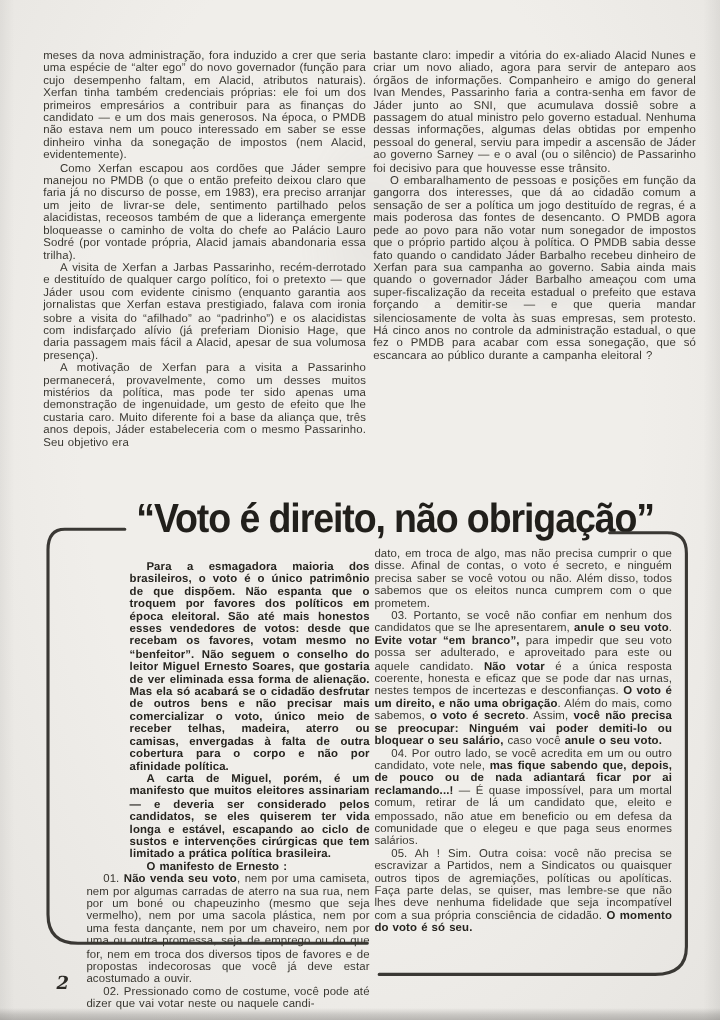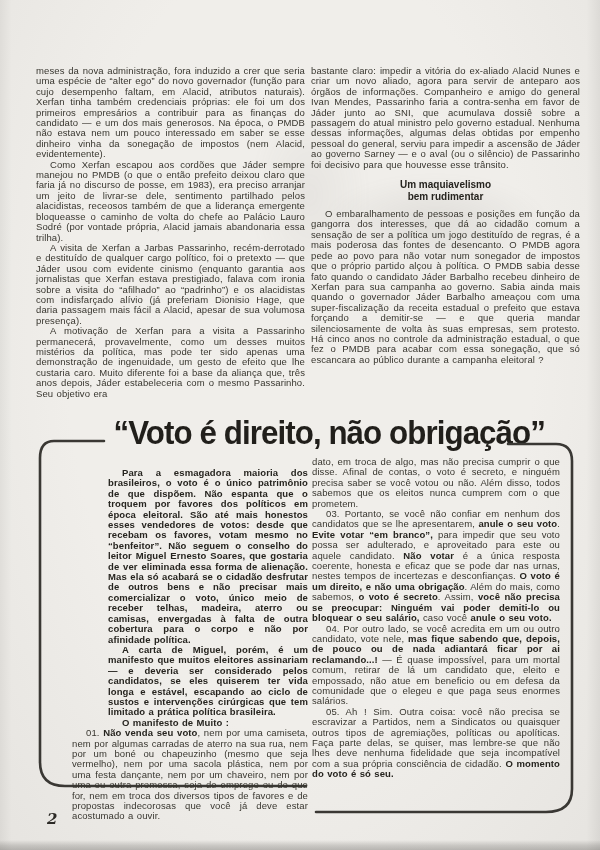"meses da nova administração, fora" .top-section { margin-top: 24px -> none }
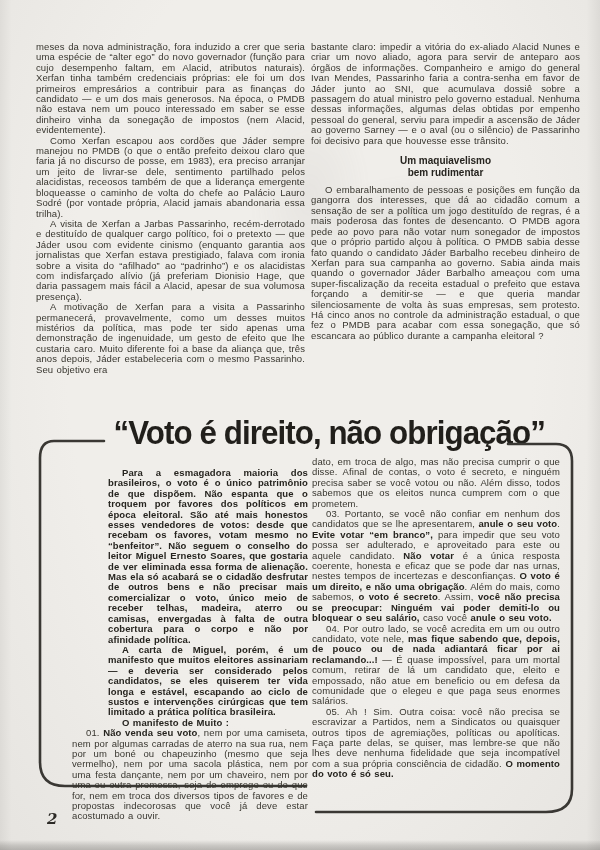"Um maquiavelismo" h3.subhead { html: <h3> <span>Um maquiavelismo</span><br> <span>bem rudimentar</span> </h3> -> none }
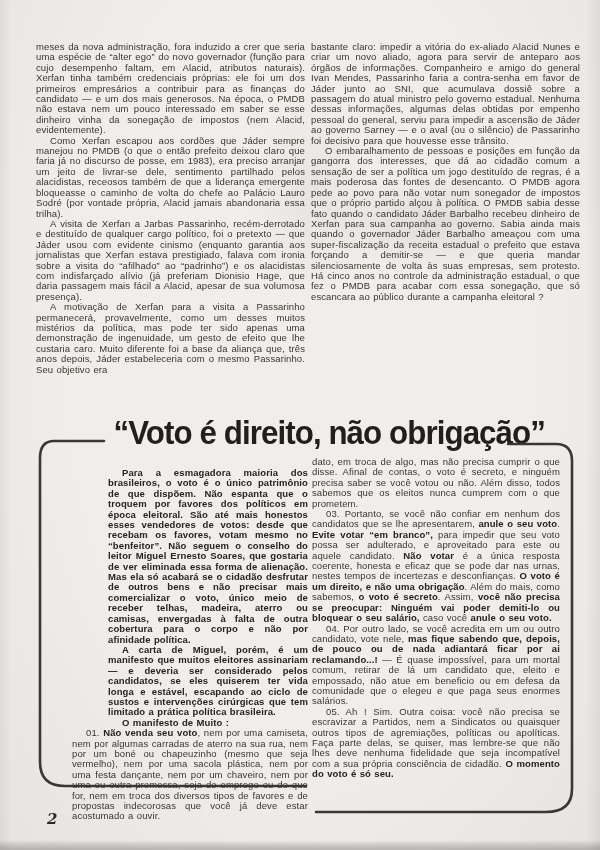"O manifesto de Muito :" p.p { text: Muito -> Ernesto }
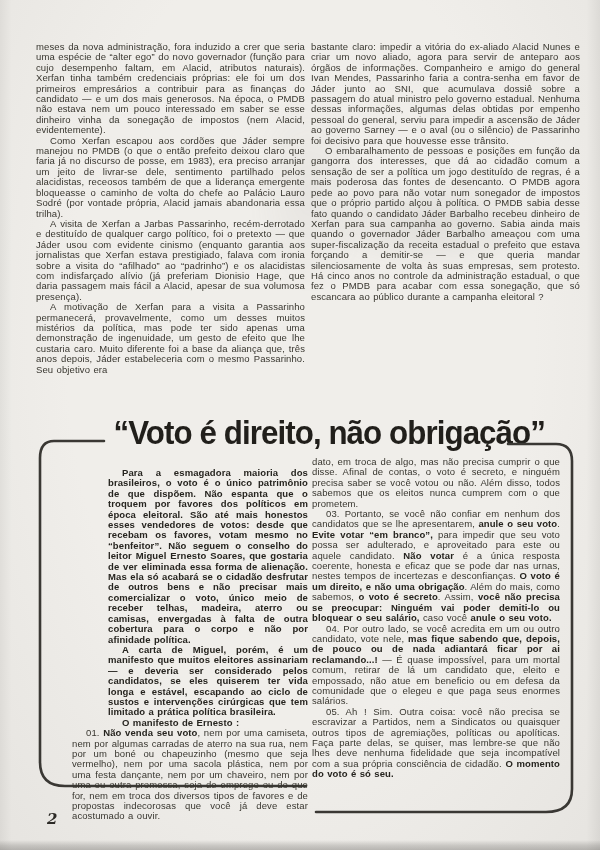"02. Pressionado como de costume," p.p { html: none -> <p>02. Pressionado como de costume, você pode até dizer que vai votar neste ou naquele candi-</p> }
